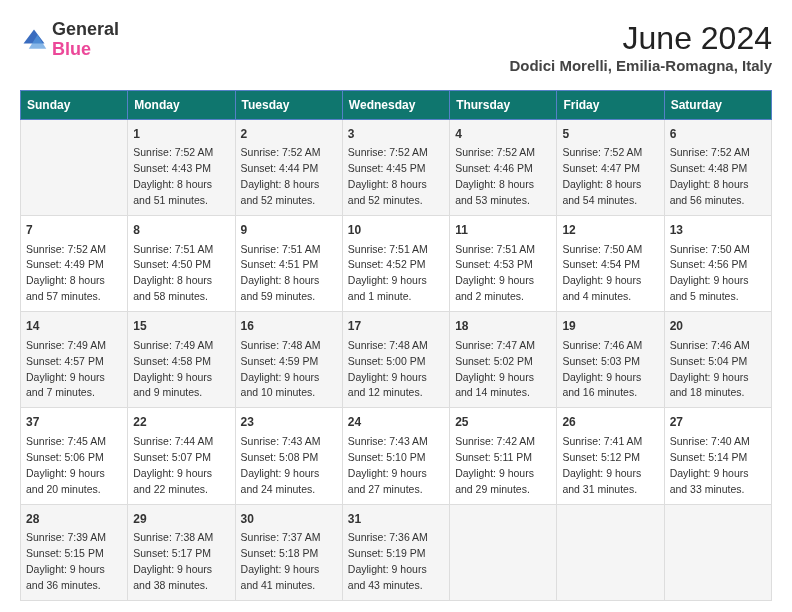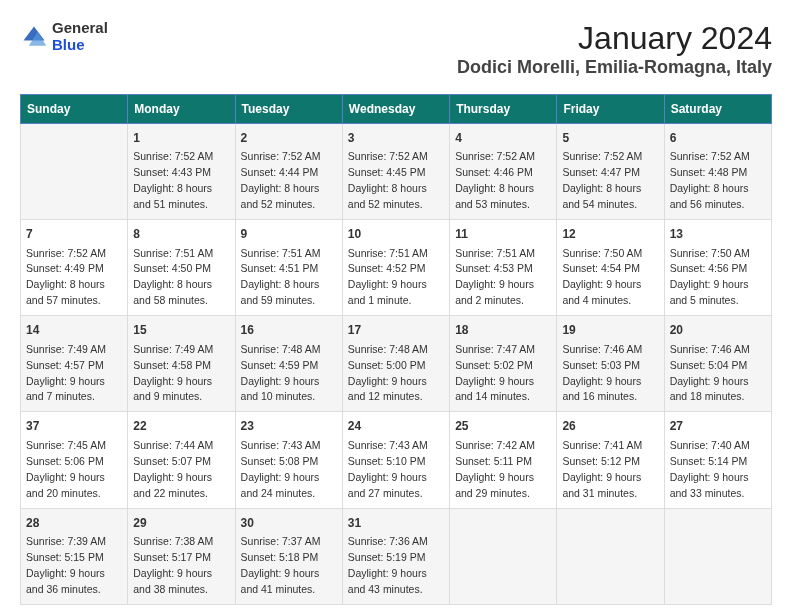"General" .logo-text { font-size: 15px -> 18px }
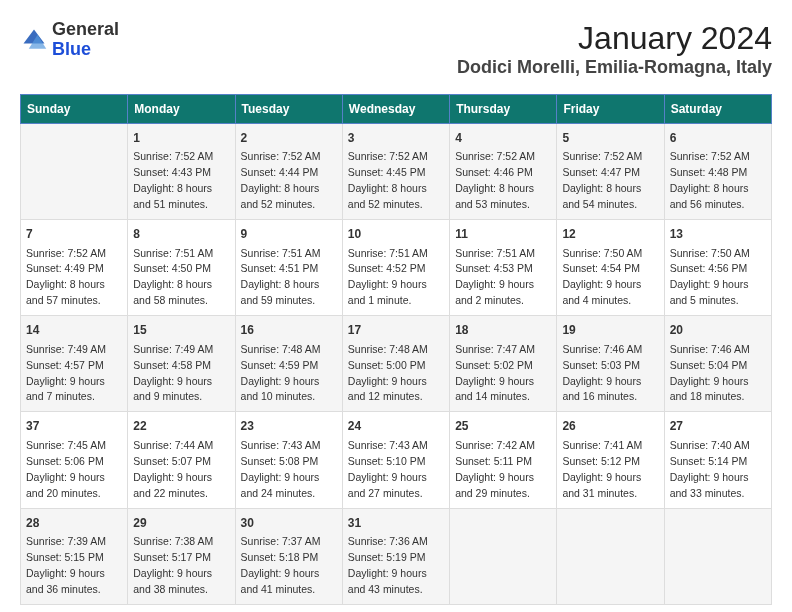"Blue" span { color: #1d4ed8 -> #ec4899 }
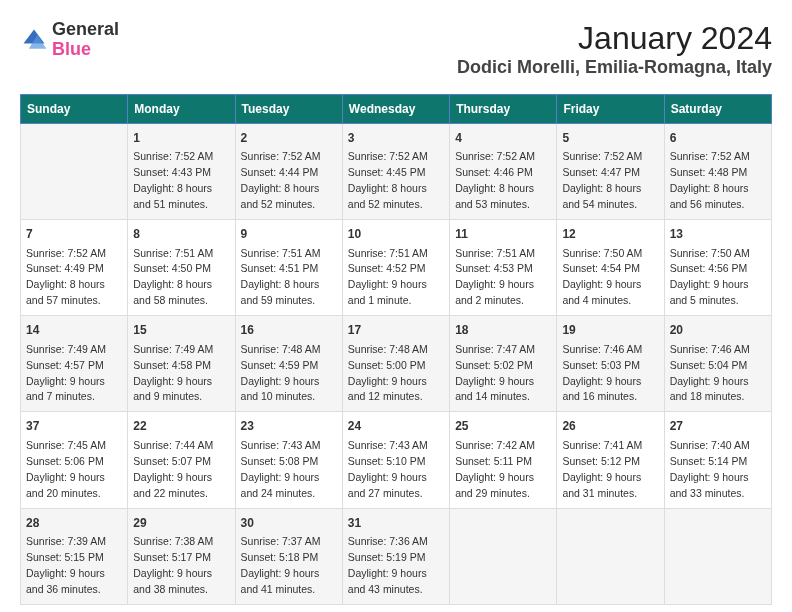"January 2024" div.main-title { text: January -> June }
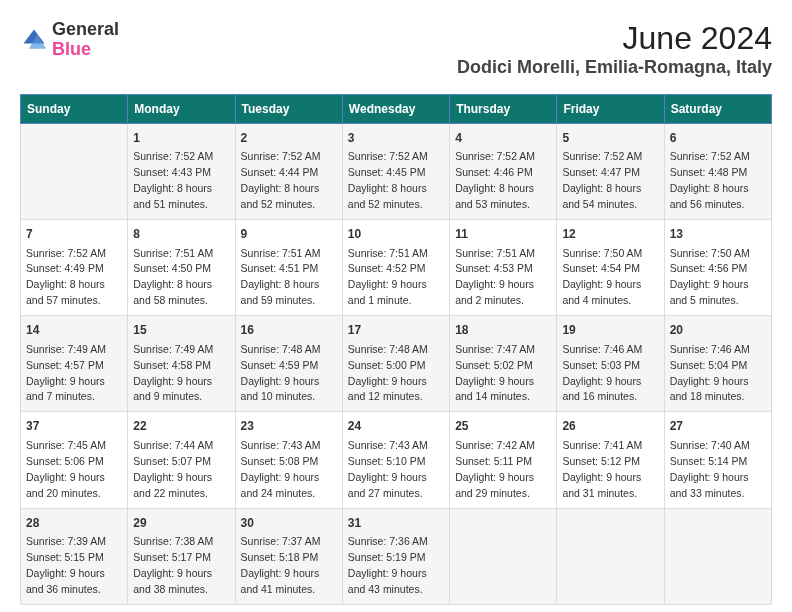"Dodici Morelli, Emilia-Romagna, Italy" .sub-title { font-size: 18px -> 15px }
